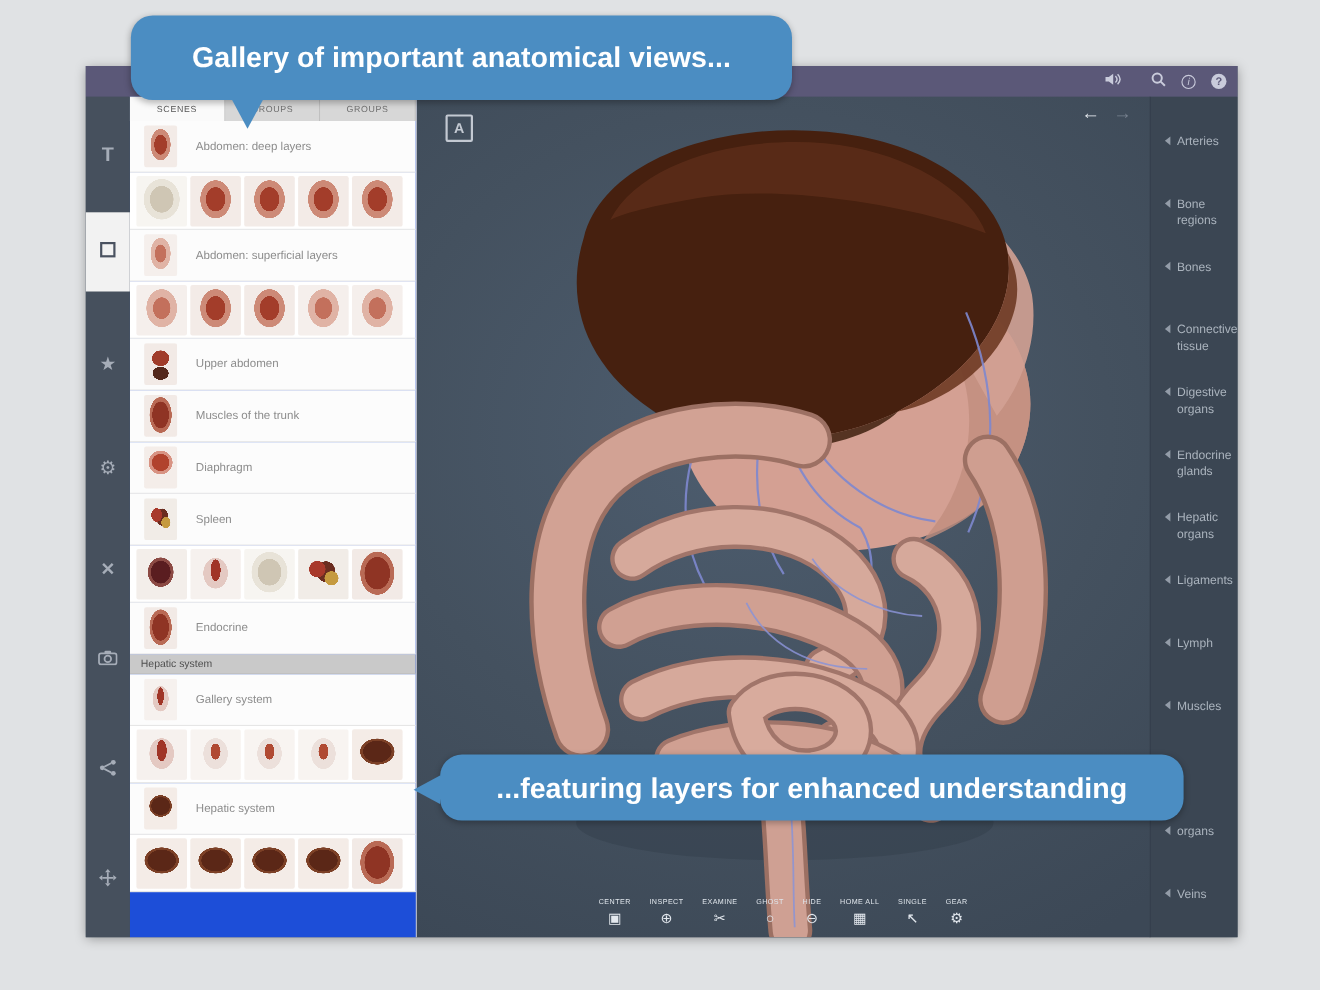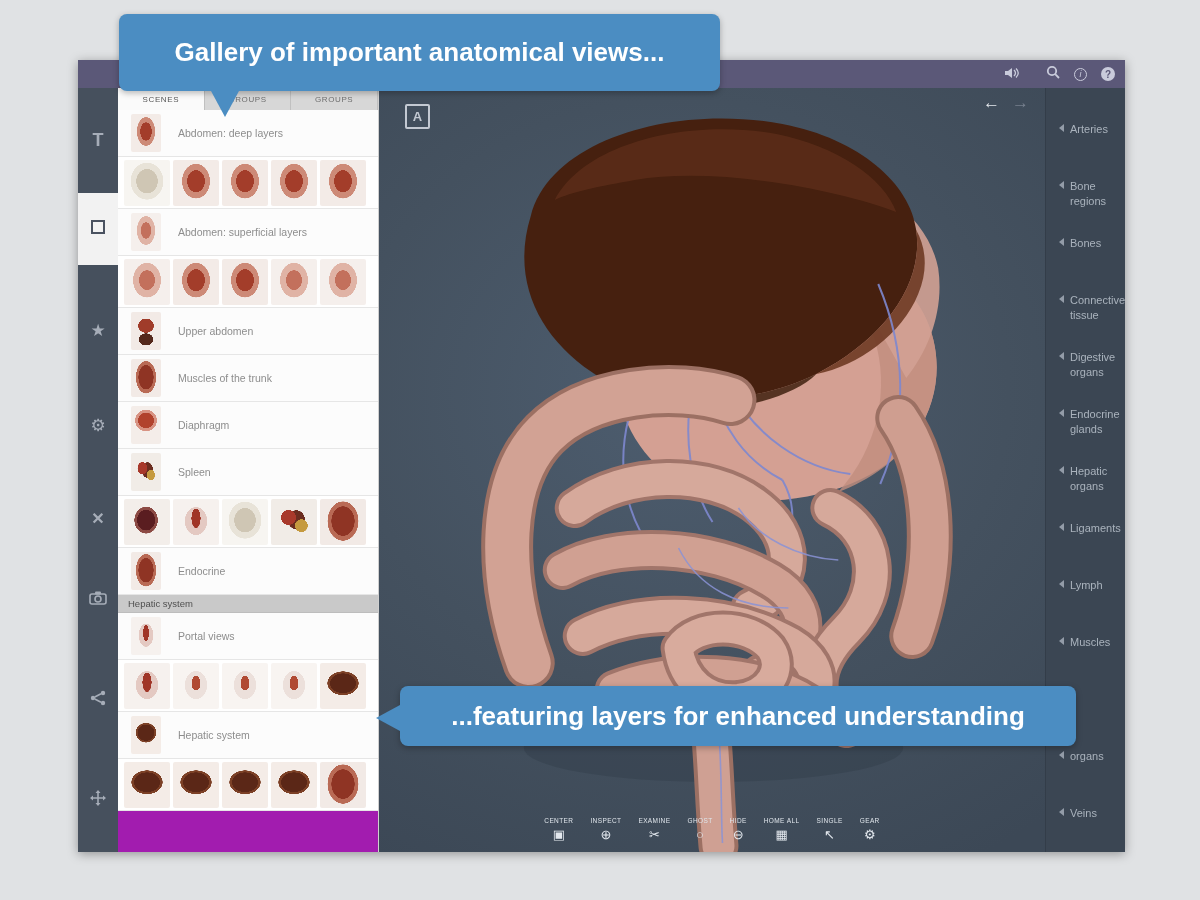"Gallery of important anatomical views..." .callout { border-radius: 8px -> 20px }
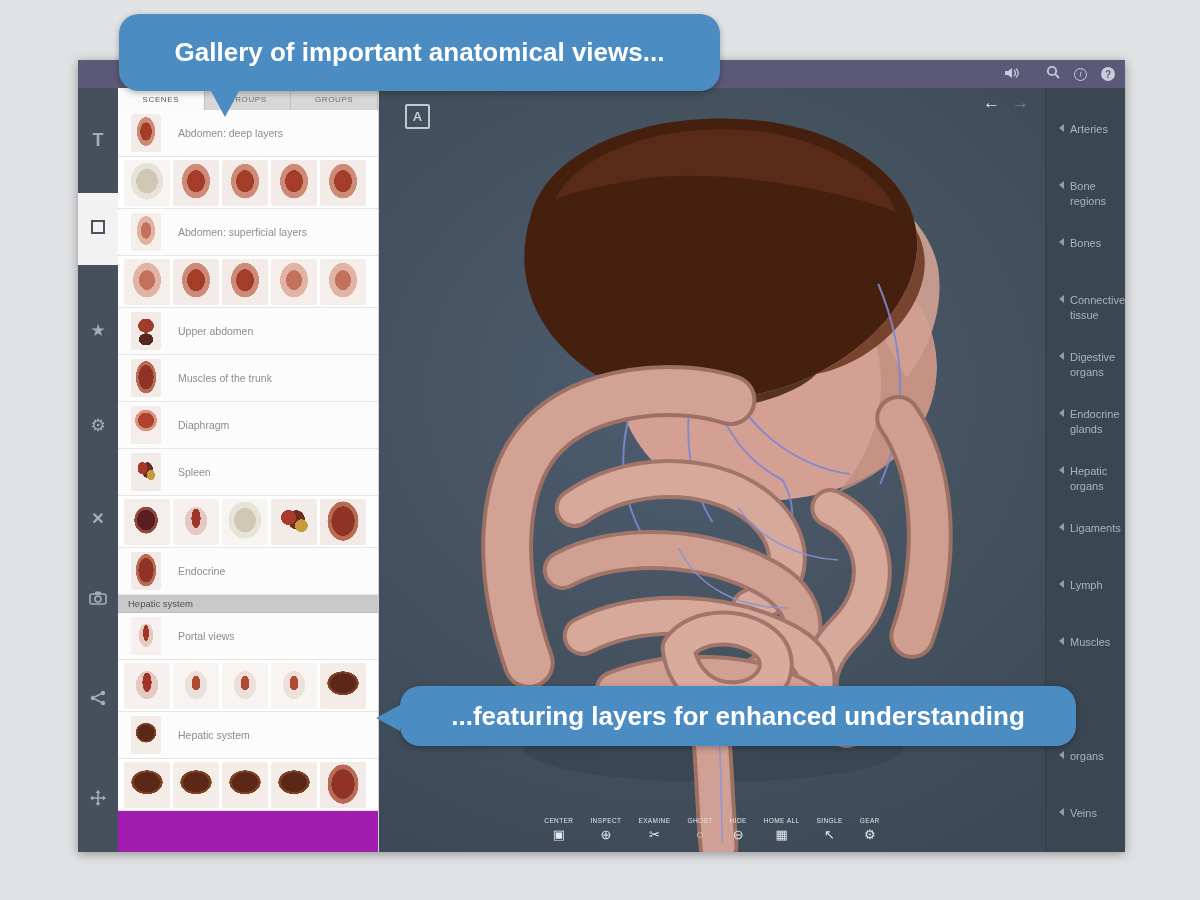"SCENES" .scenes-panel { background: #a21caf -> #1d4ed8 }
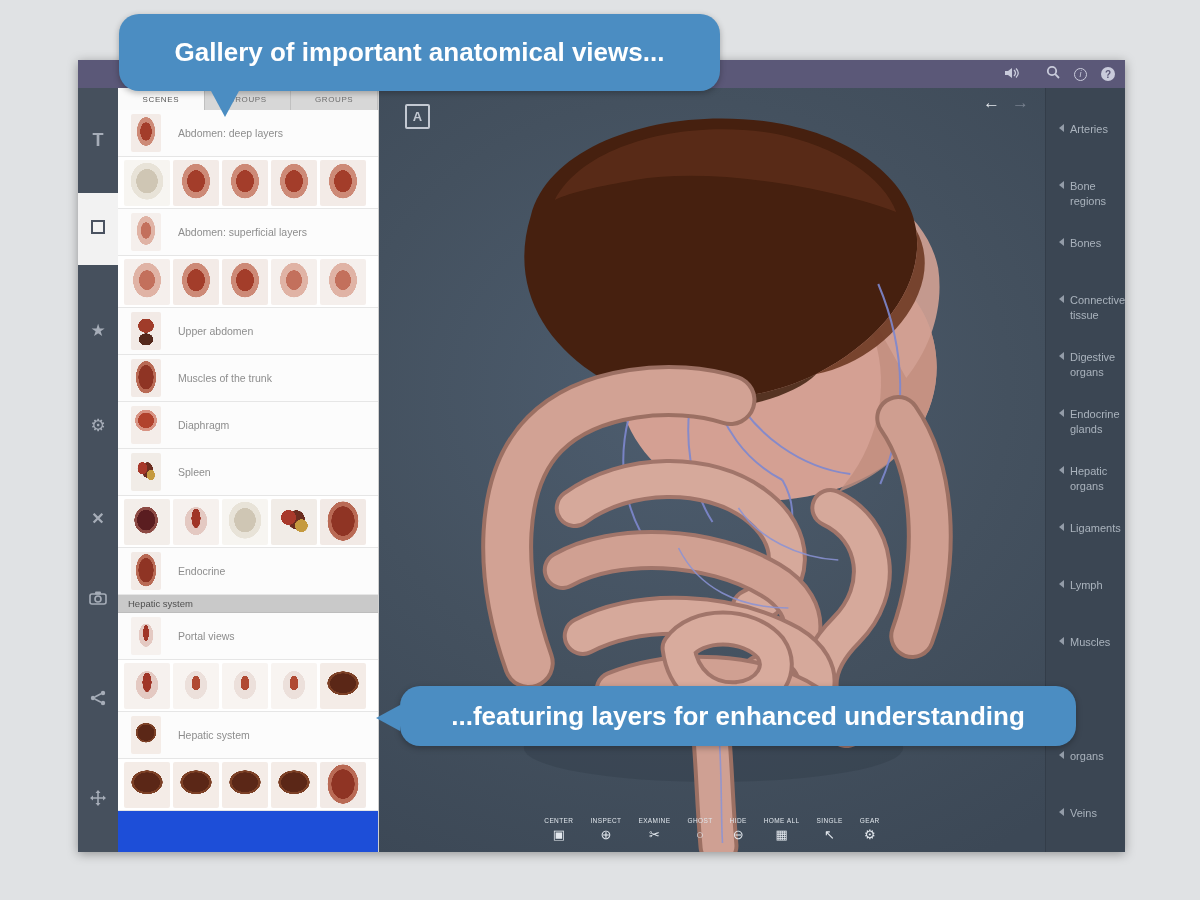"Portal views" span.scene-label { text: Portal views -> Gallery system }
